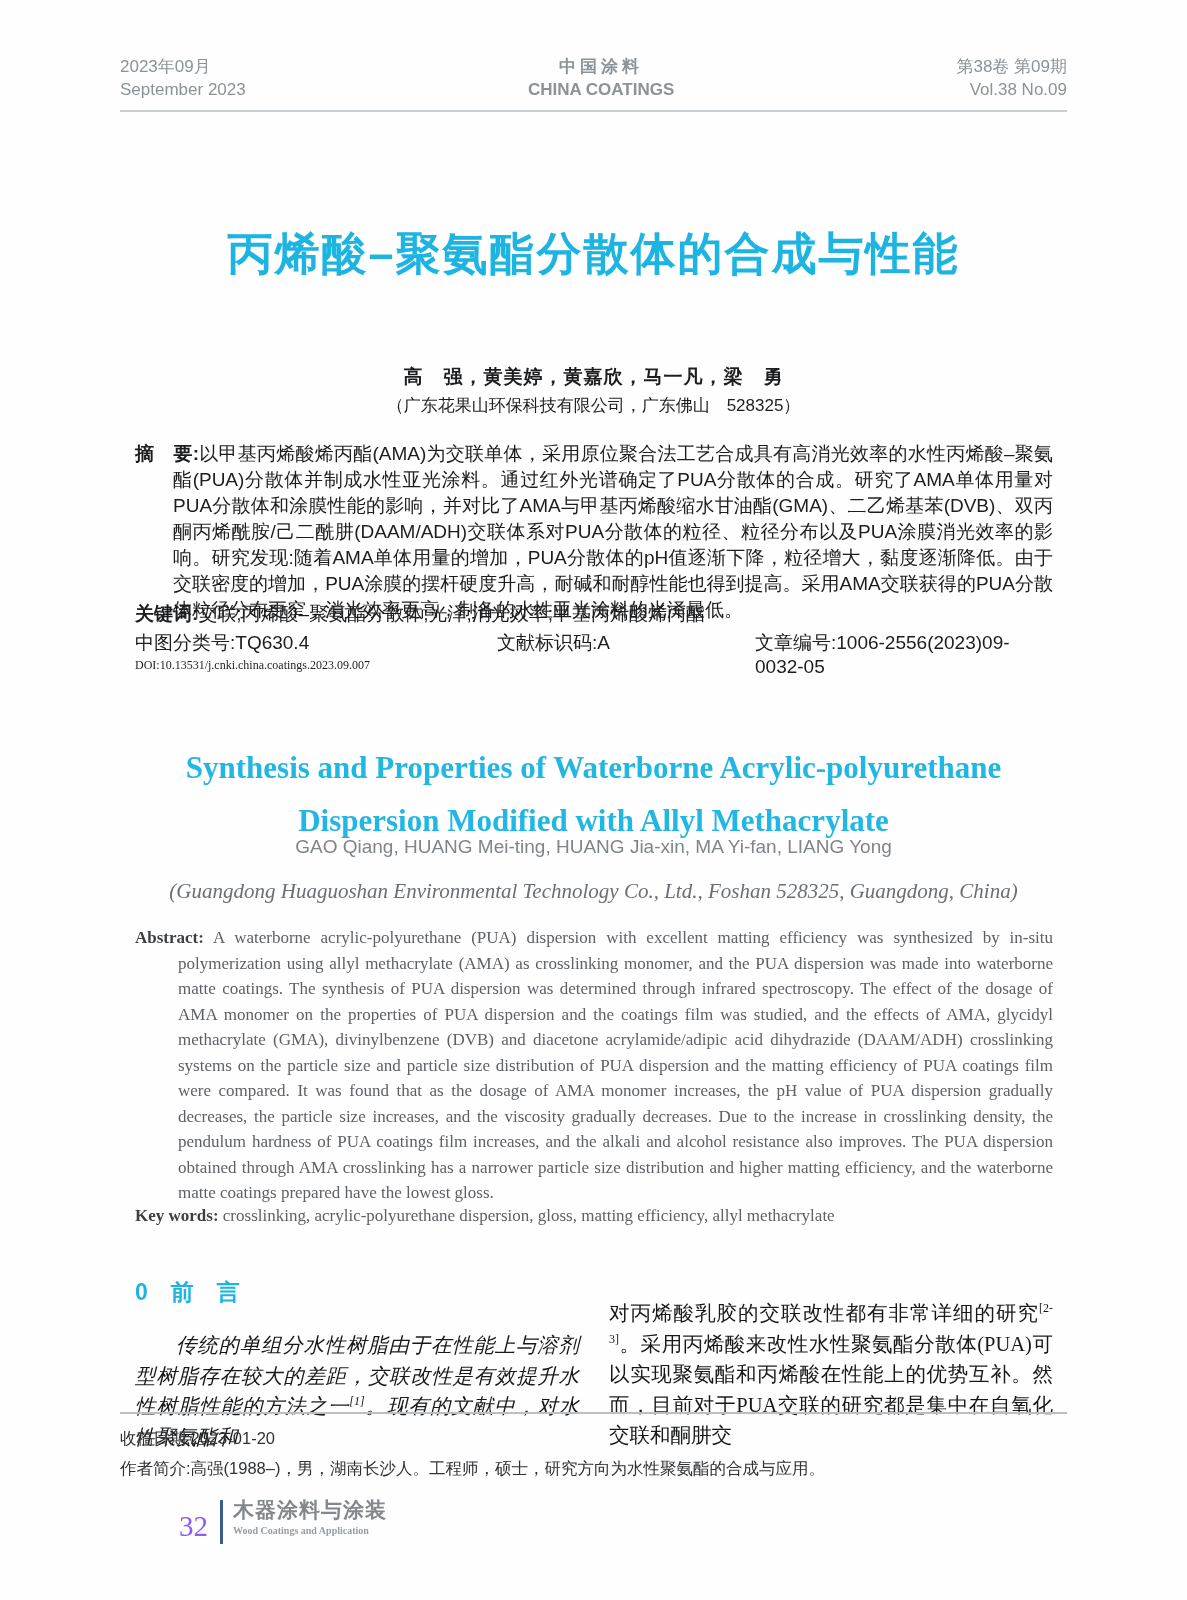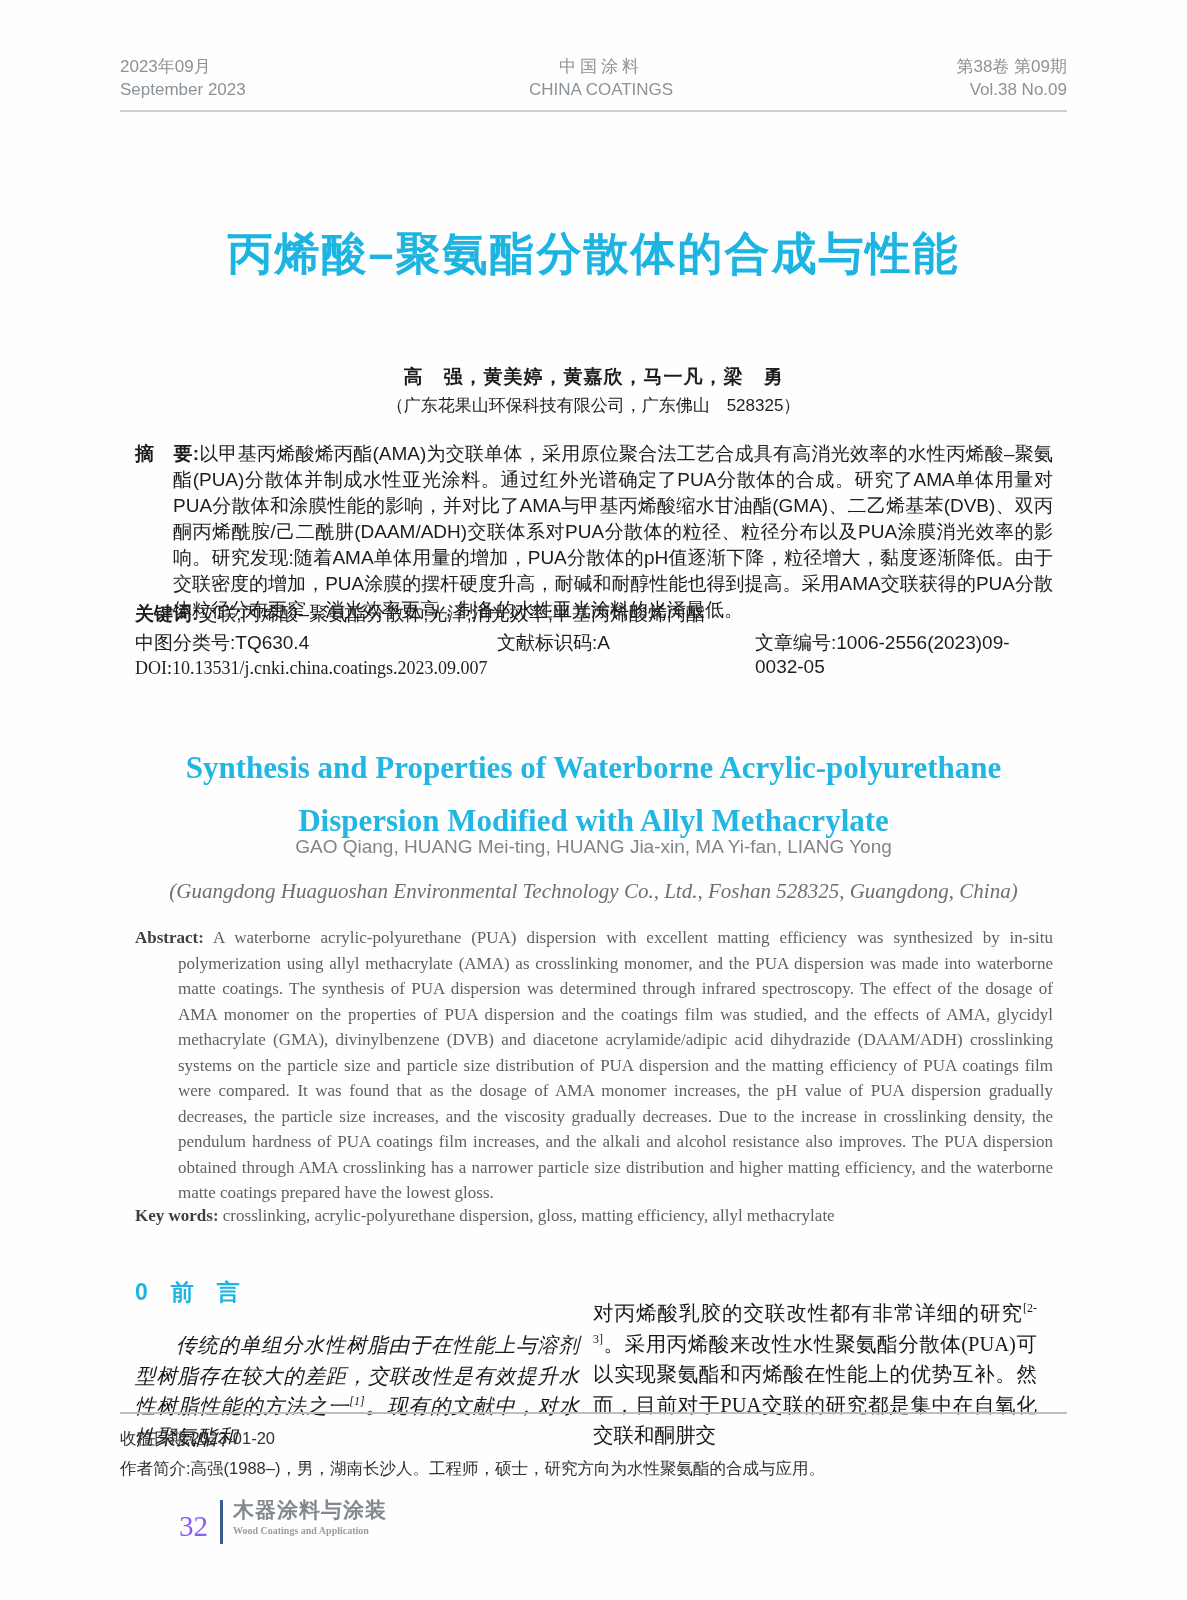"中国涂料" .hdr .c { font-weight: none -> bold }
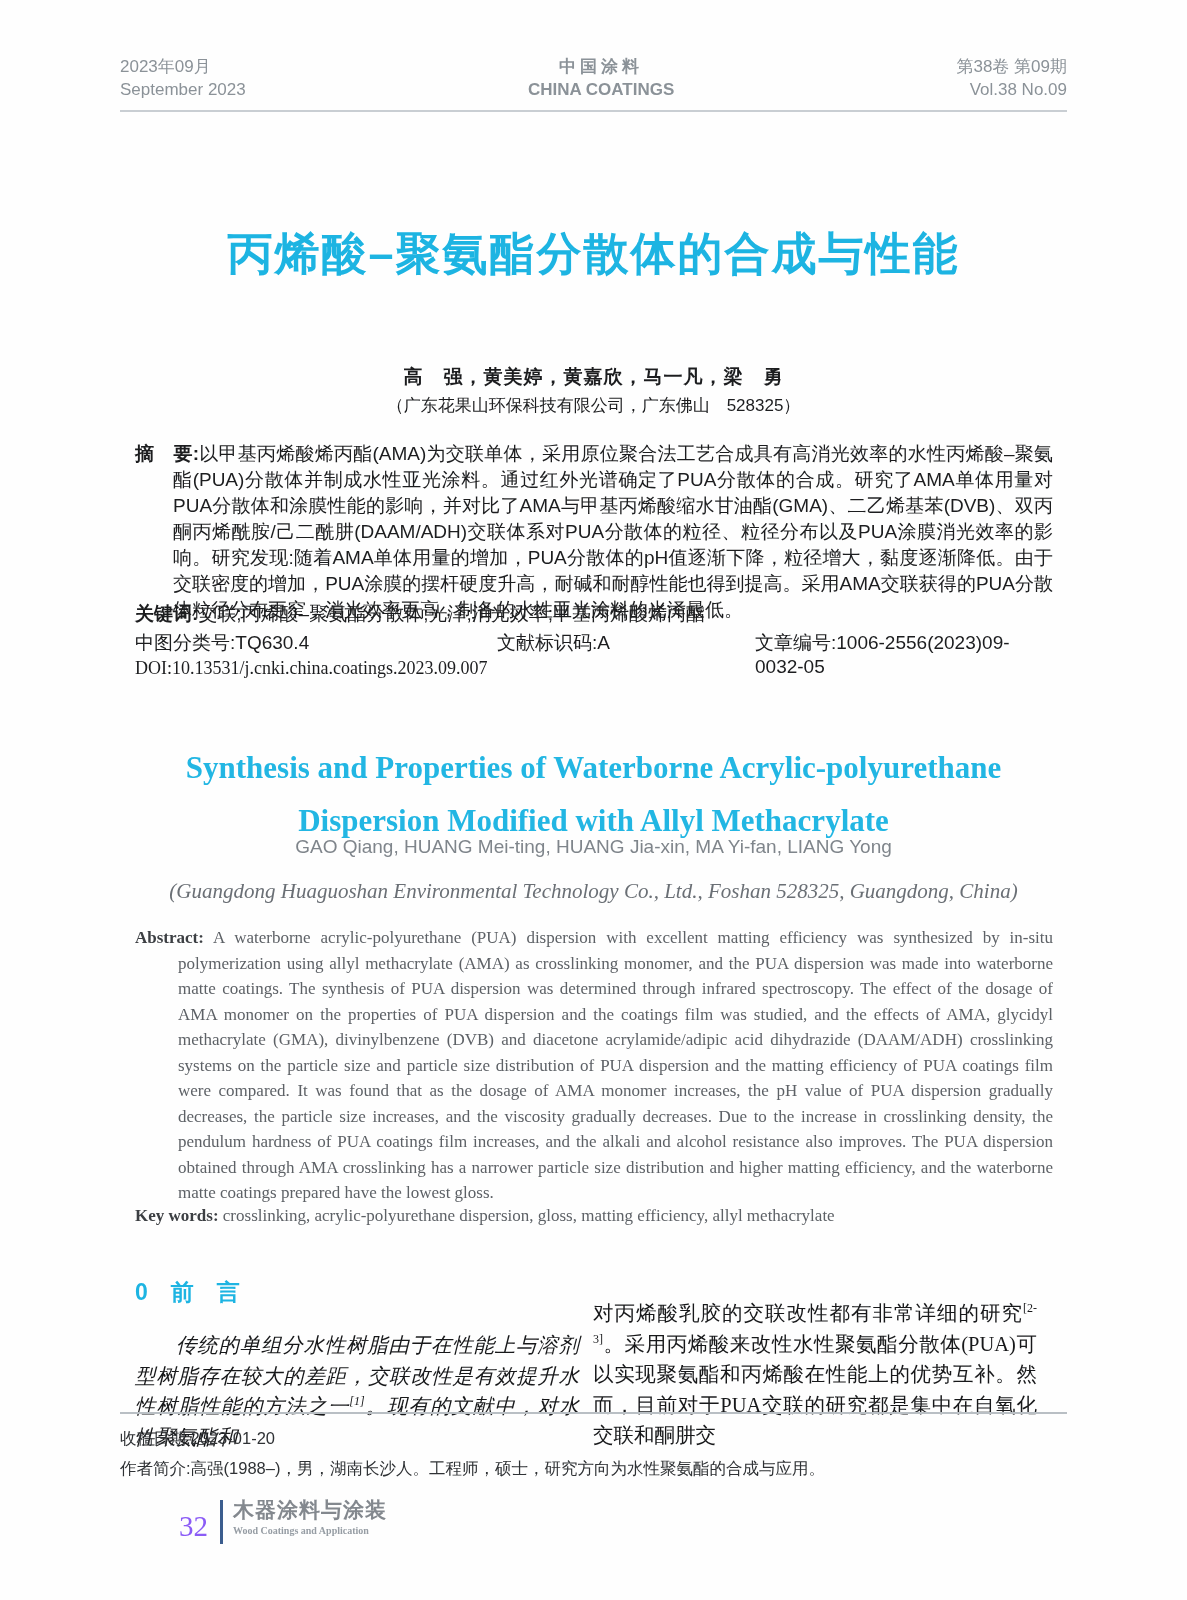"DOI:10.13531/j.cnki.china.coatings.2023." .doi { font-size: 18px -> 12px }
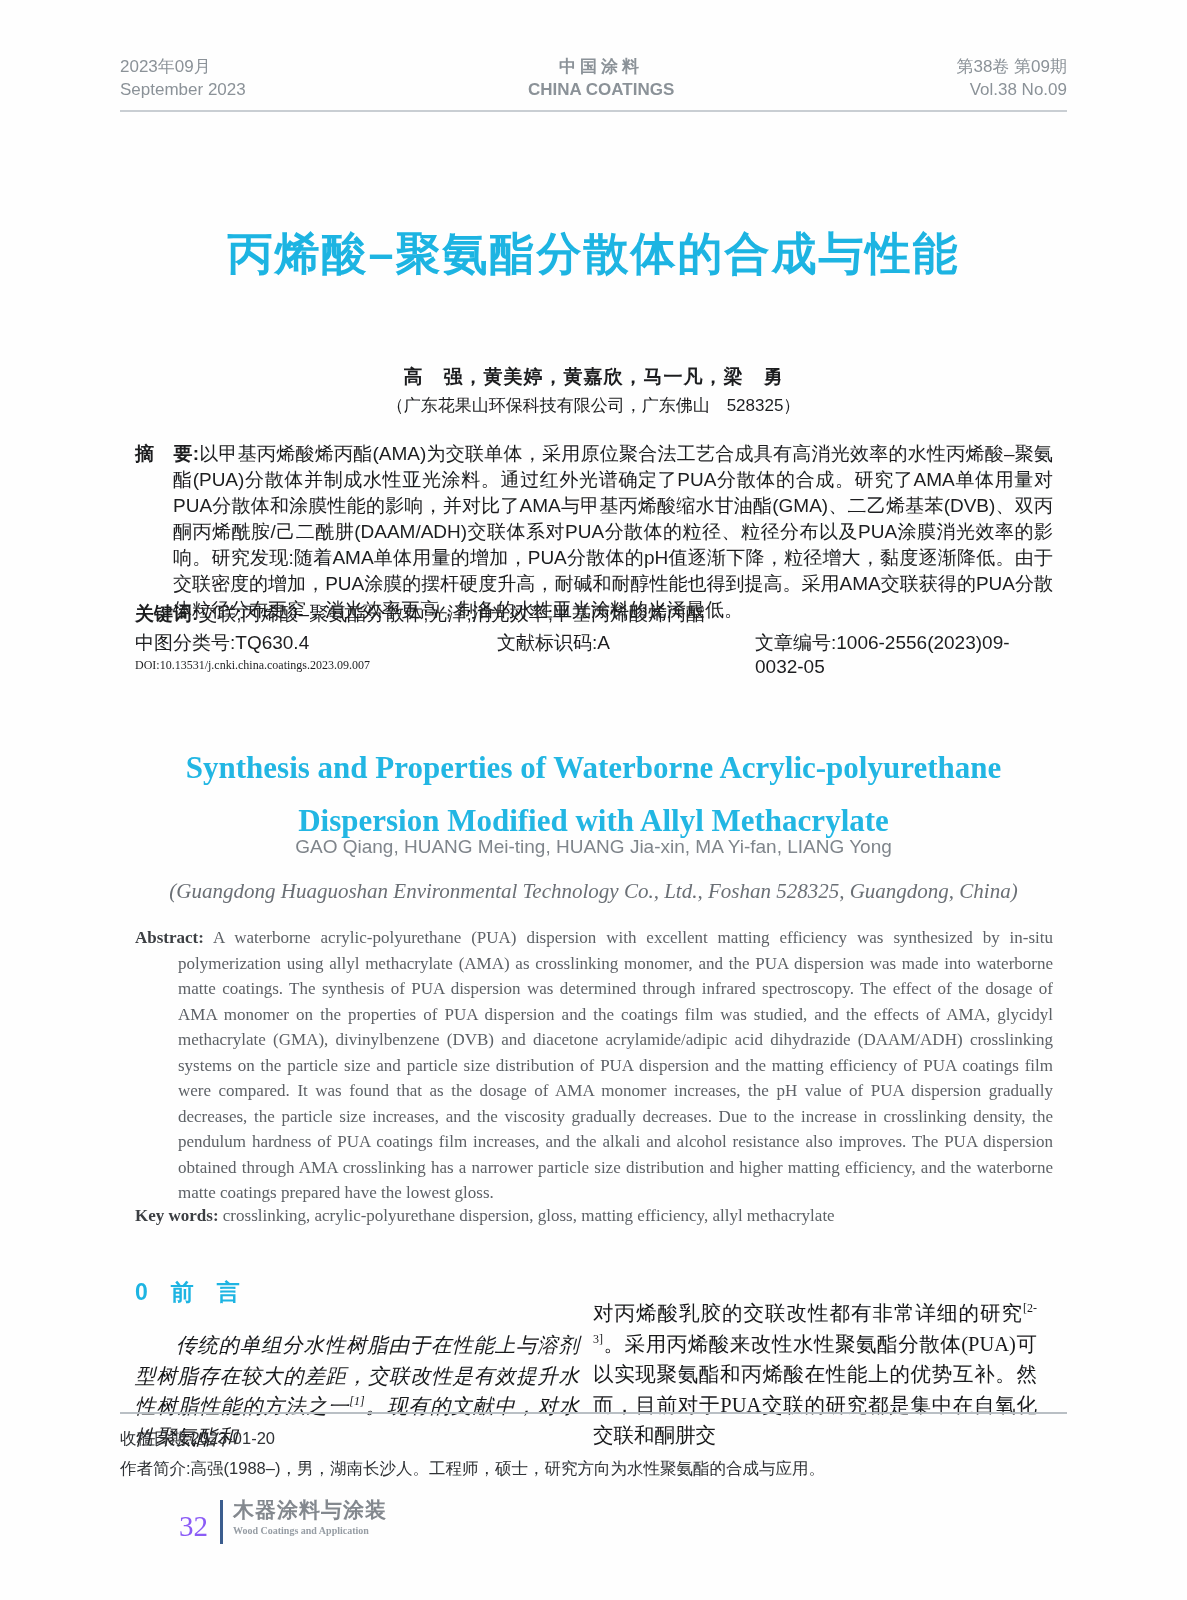"0 前 言" .cols { gap: 14px -> 30px }
